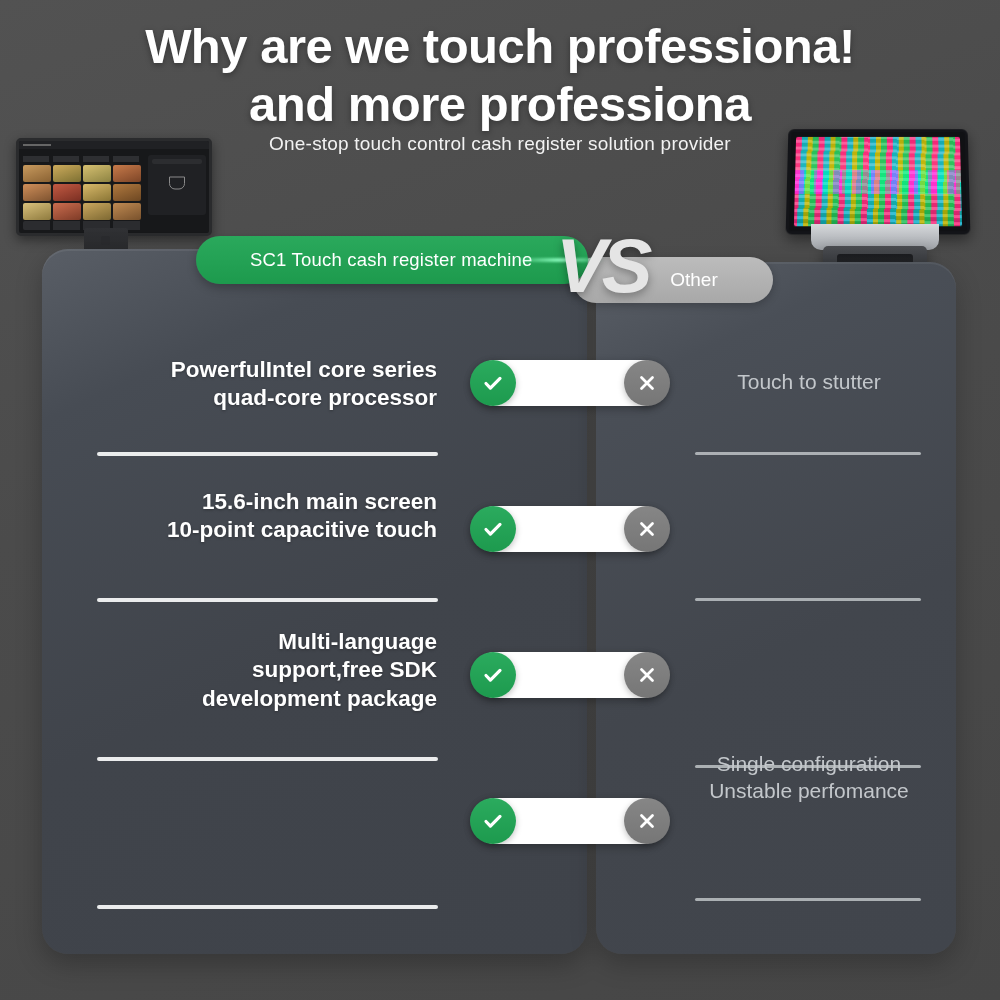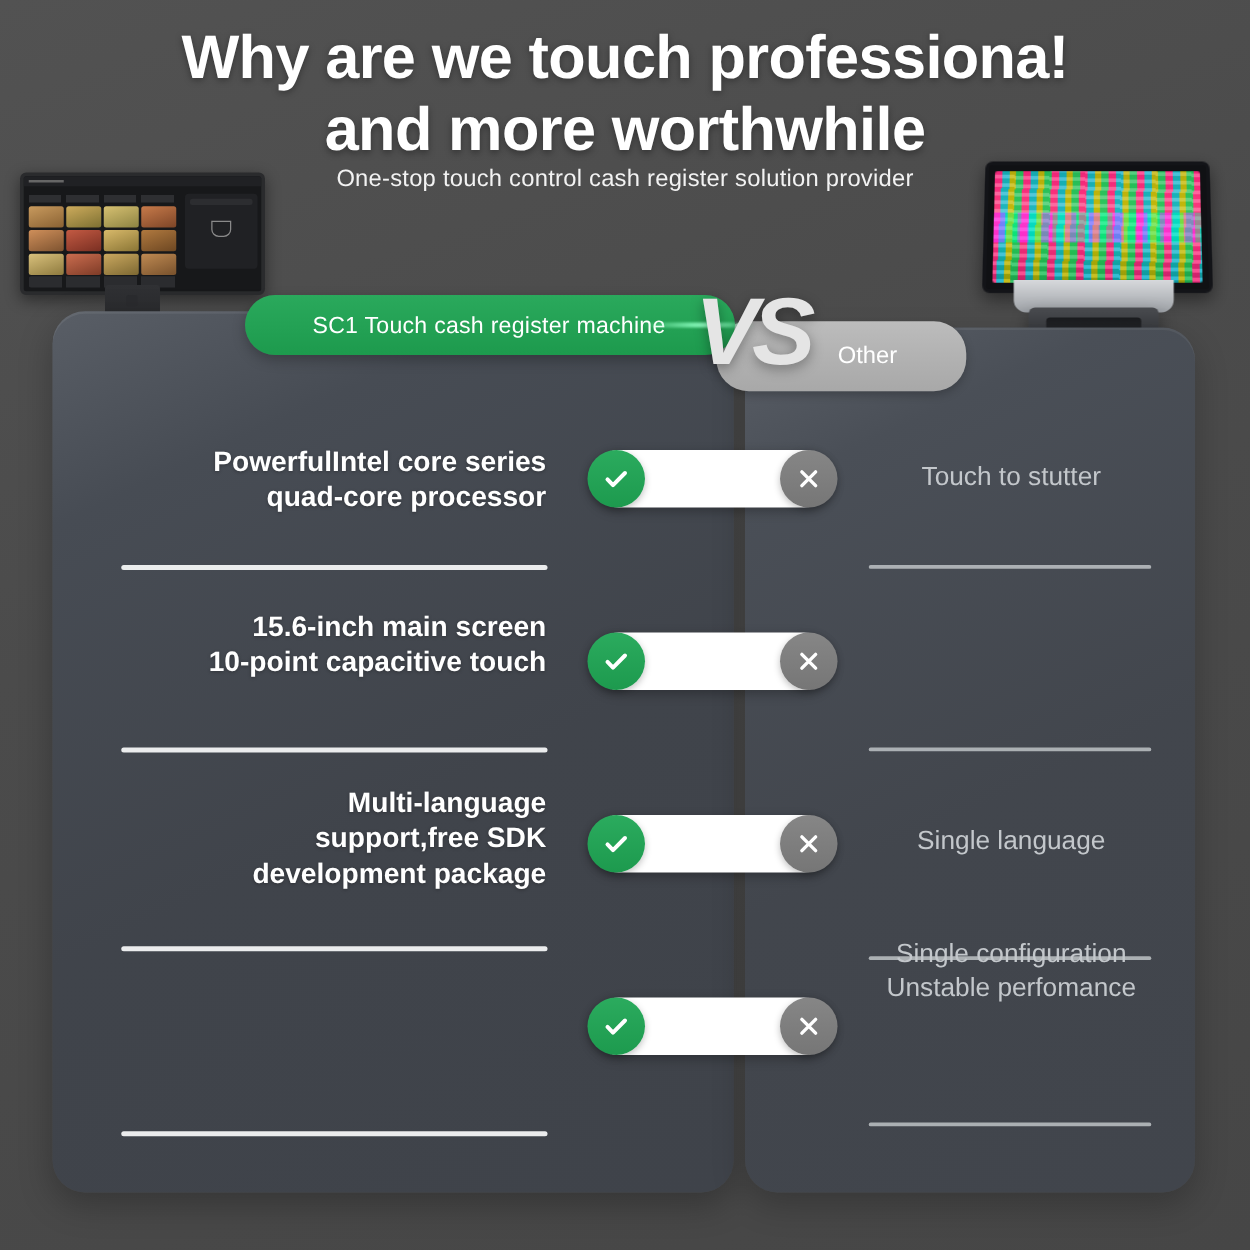"and more worthwhile" span.l2 { text: worthwhile -> professiona }
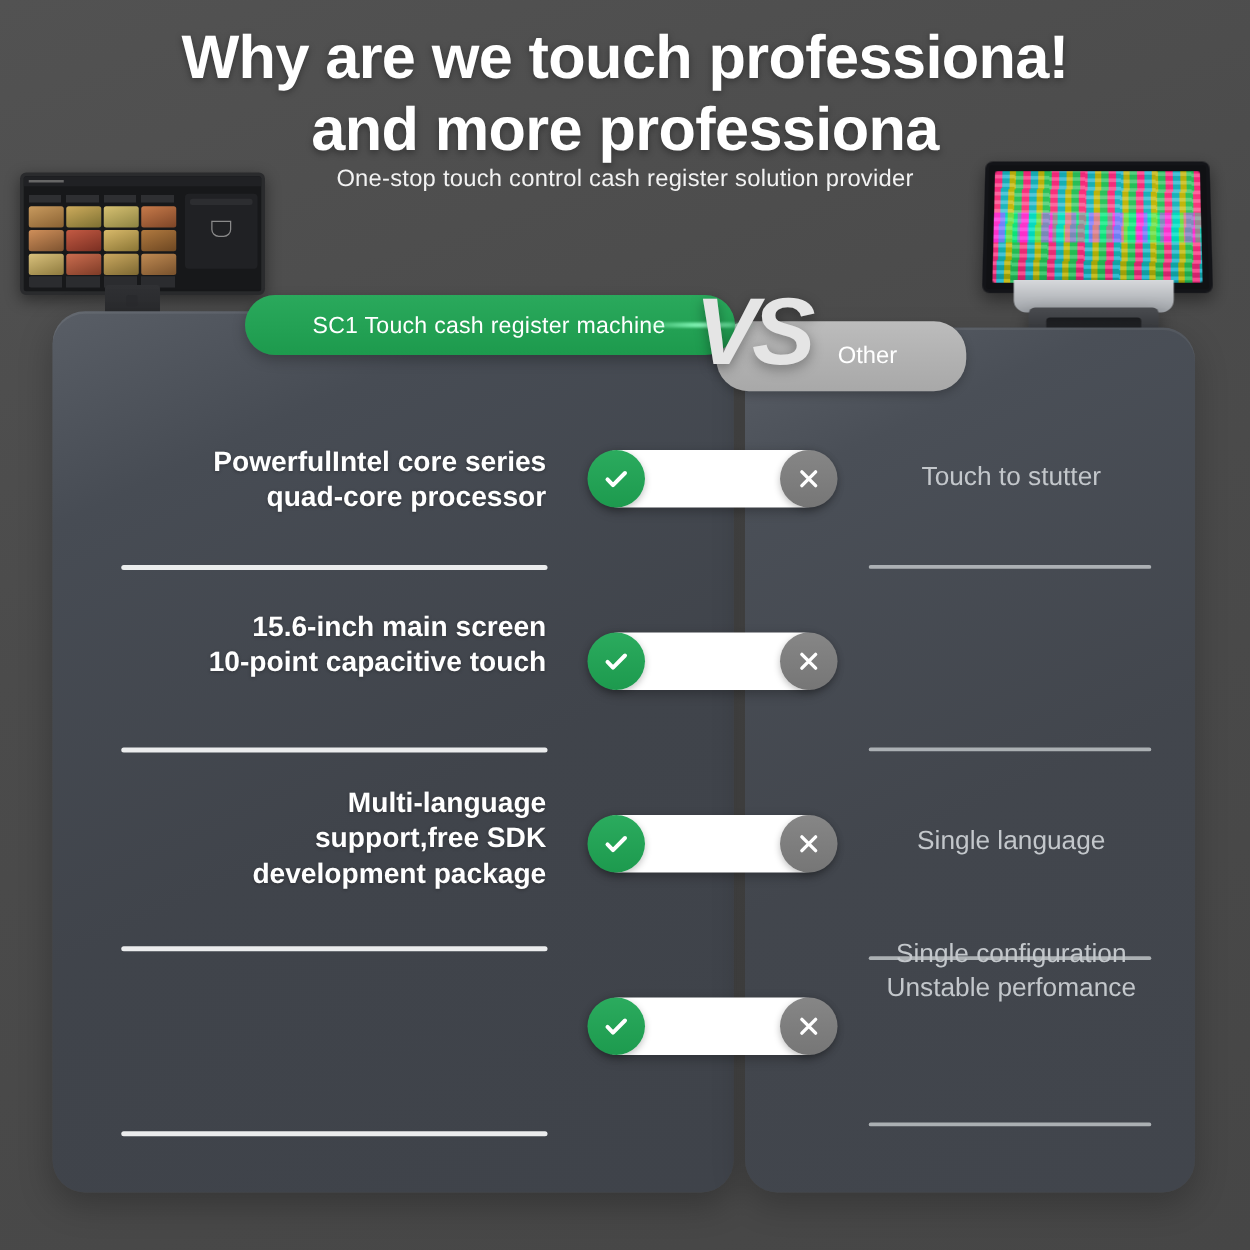"Other" .pill-other { height: 56px -> 46px }
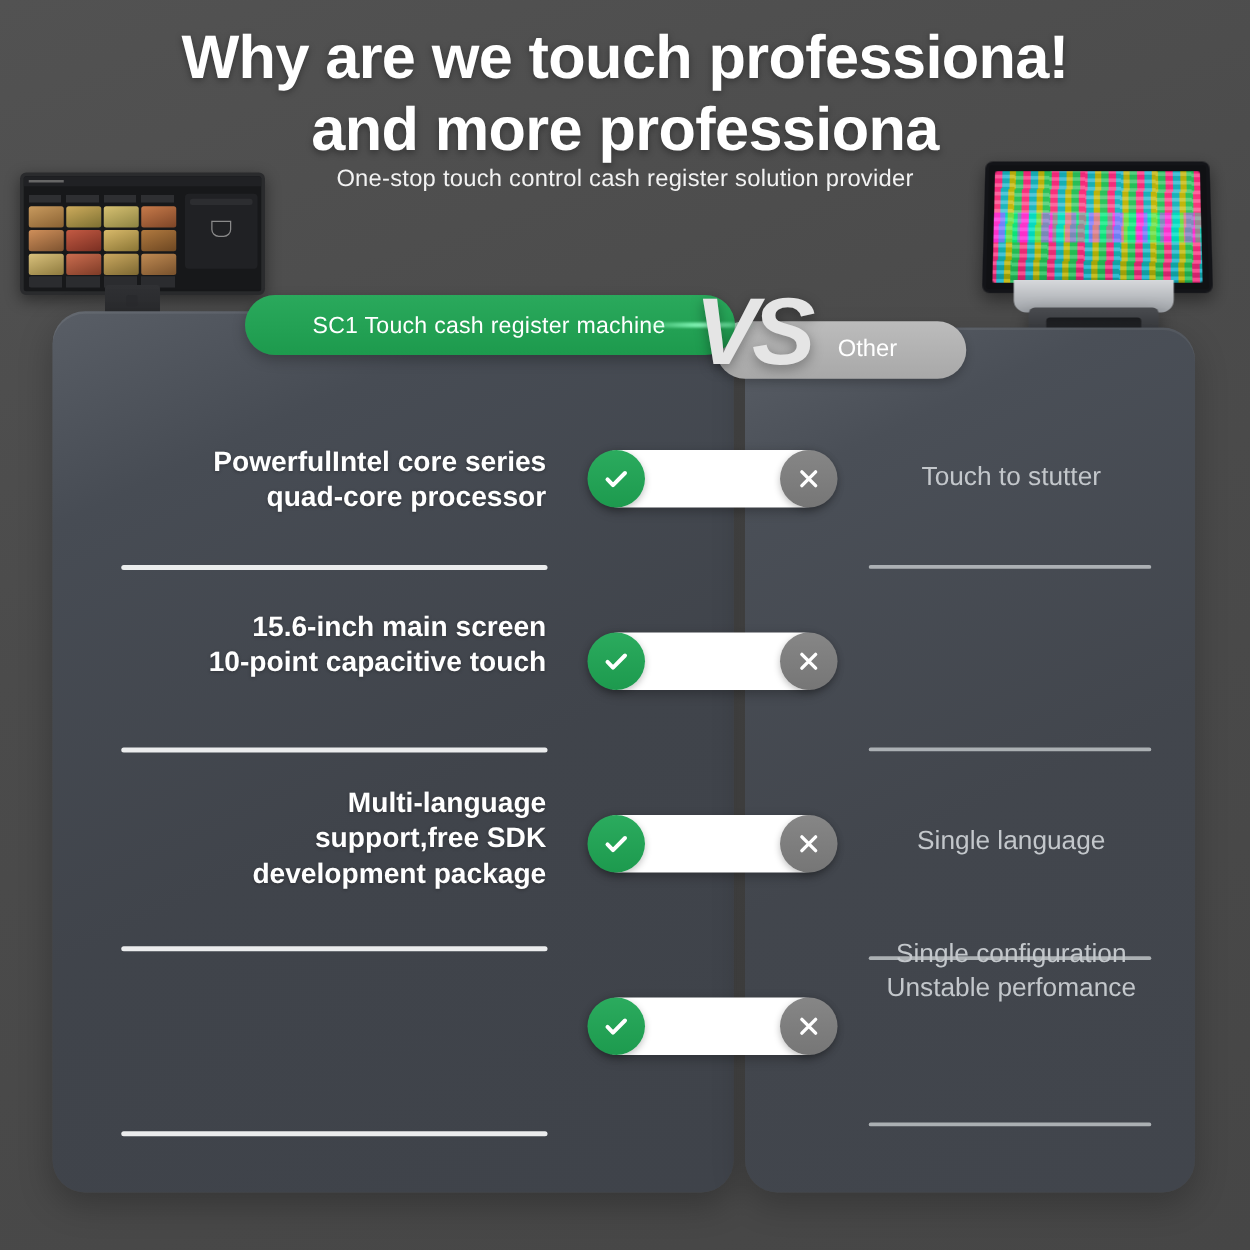"Single language" div.feat-right { html: <div>Single language</div> -> none }
